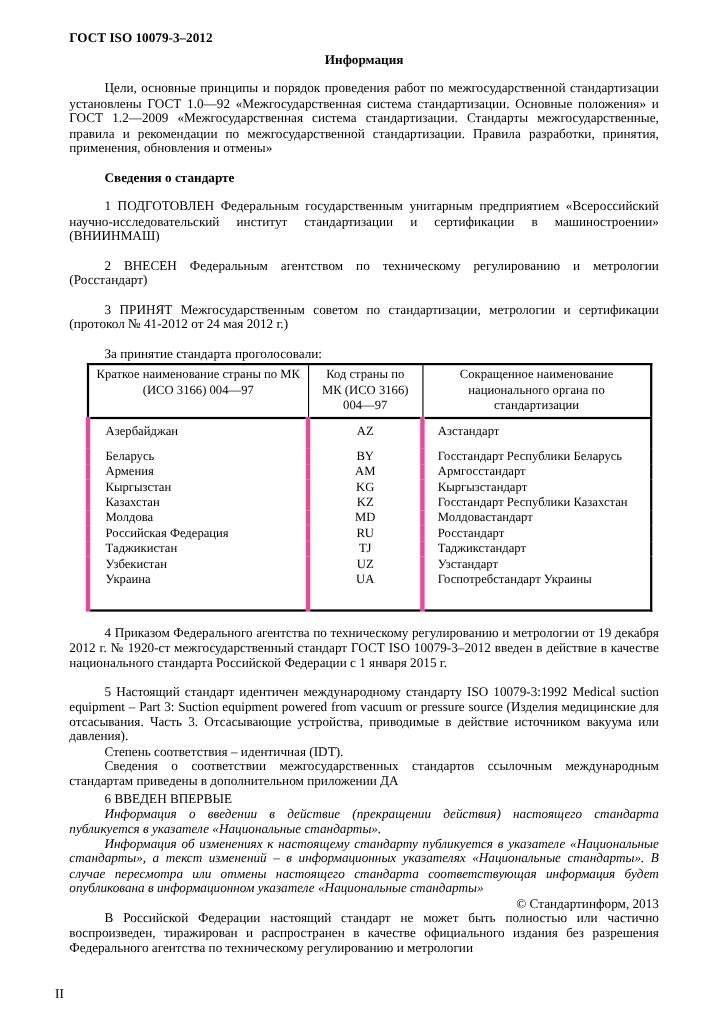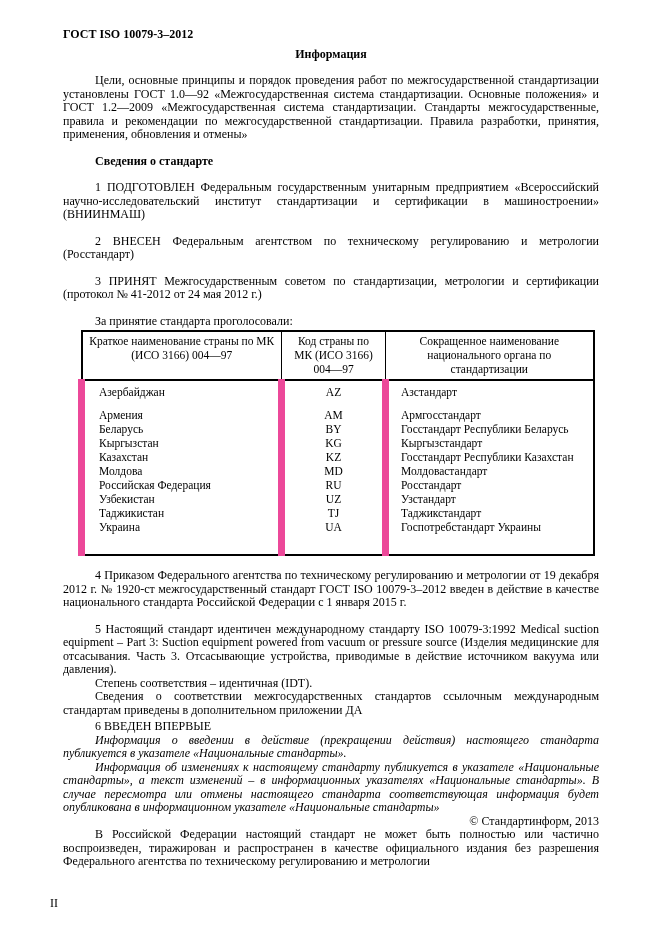"Азербайджан" table.vote-table td { border-left: 7px solid #ec4899 -> 4px solid #ec4899 }
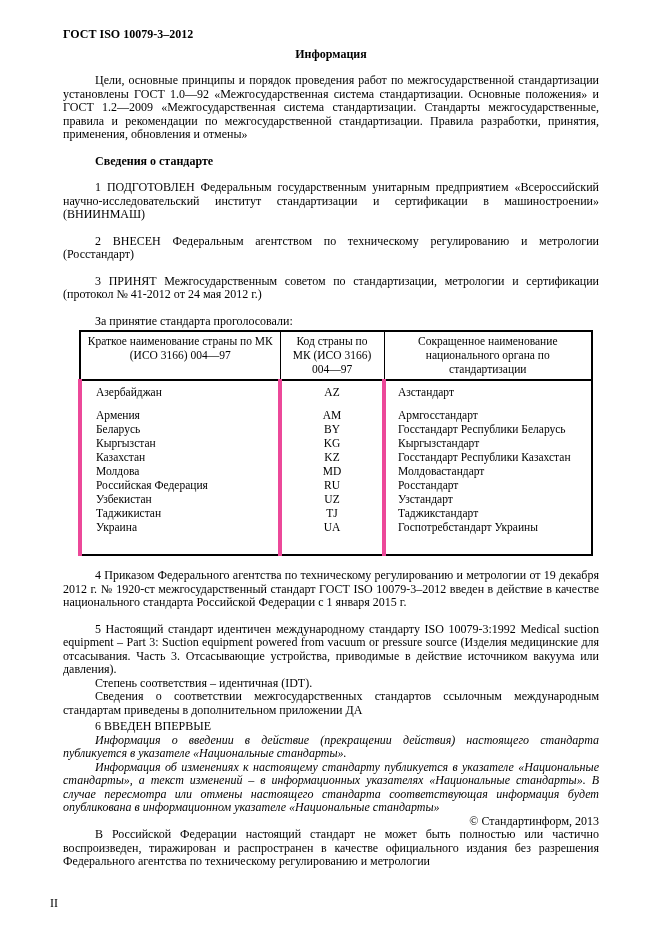"Армения" tr { order: before "Беларусь" -> after "Беларусь" }
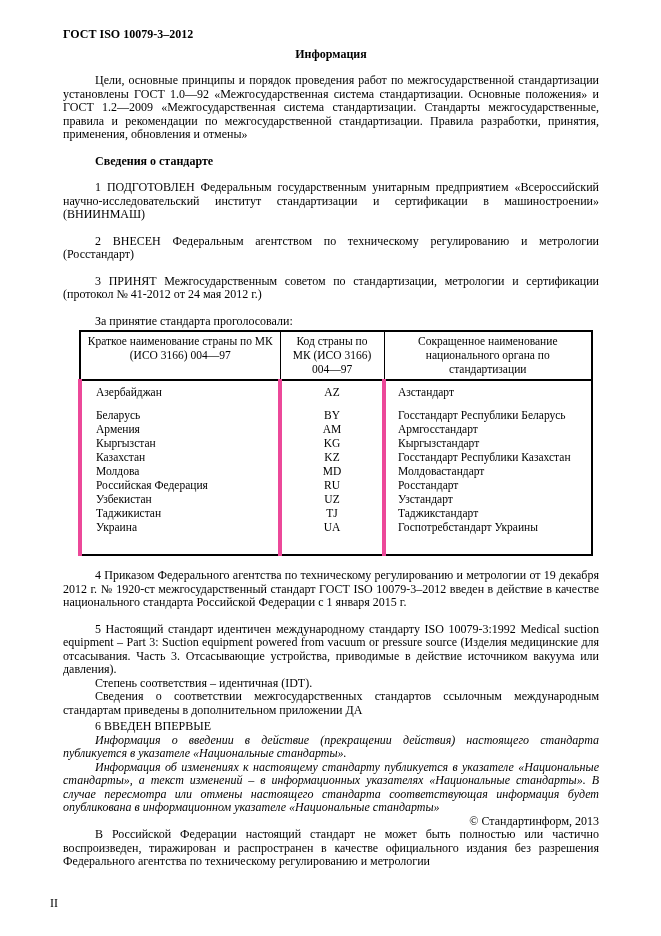"Узбекистан" tr { order: before "Таджикистан" -> after "Таджикистан" }
